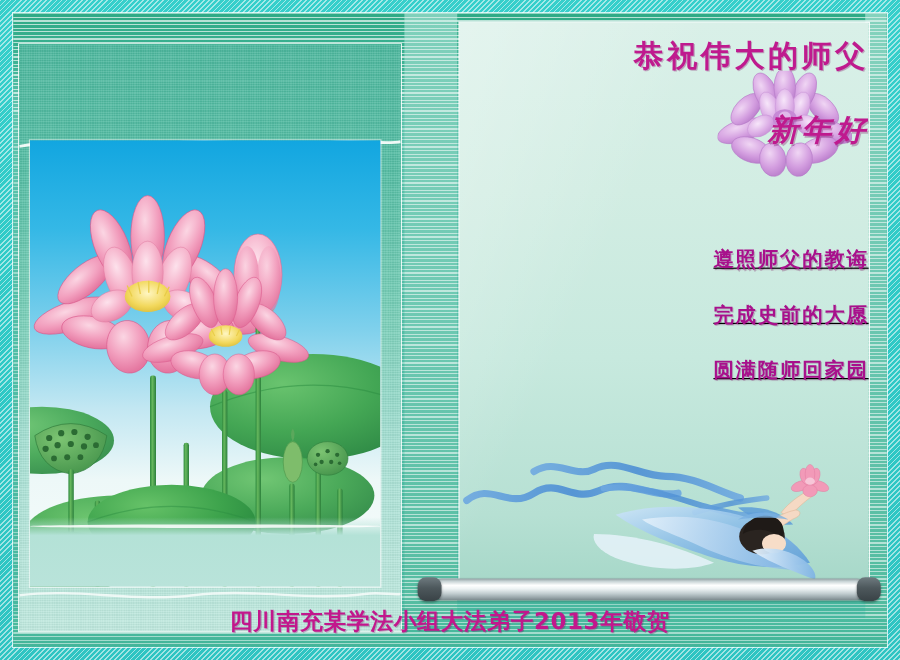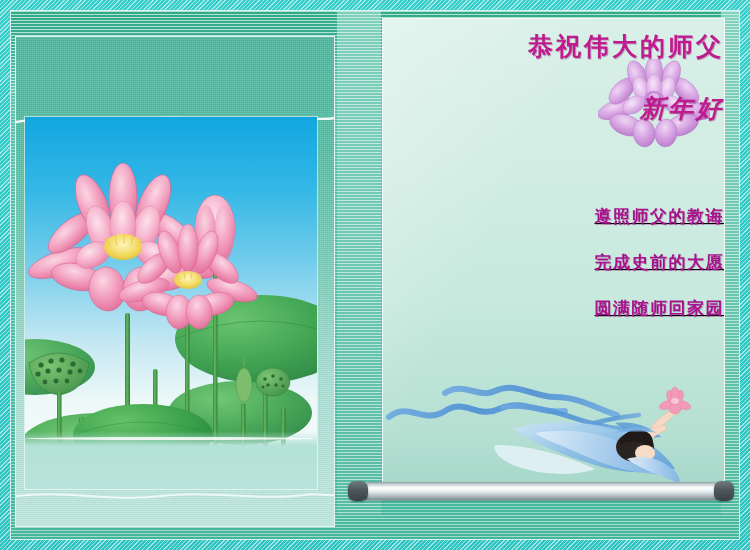"四川南充某学法小组大法弟子2013年敬贺" div.signature { html: none -> <div>四川南充某学法小组大法弟子2013年敬贺</div> }
